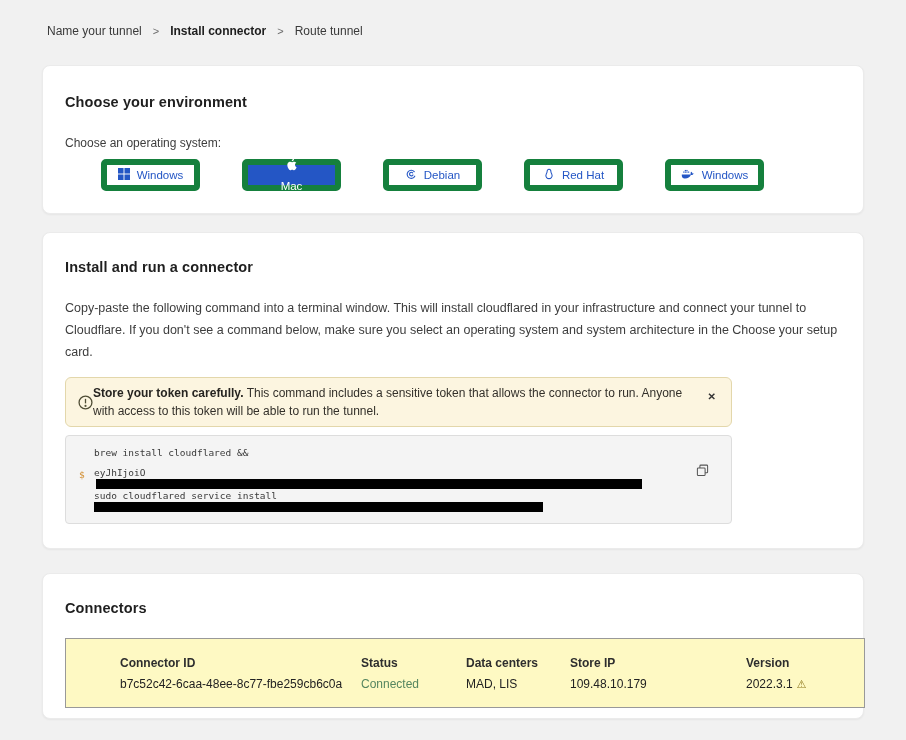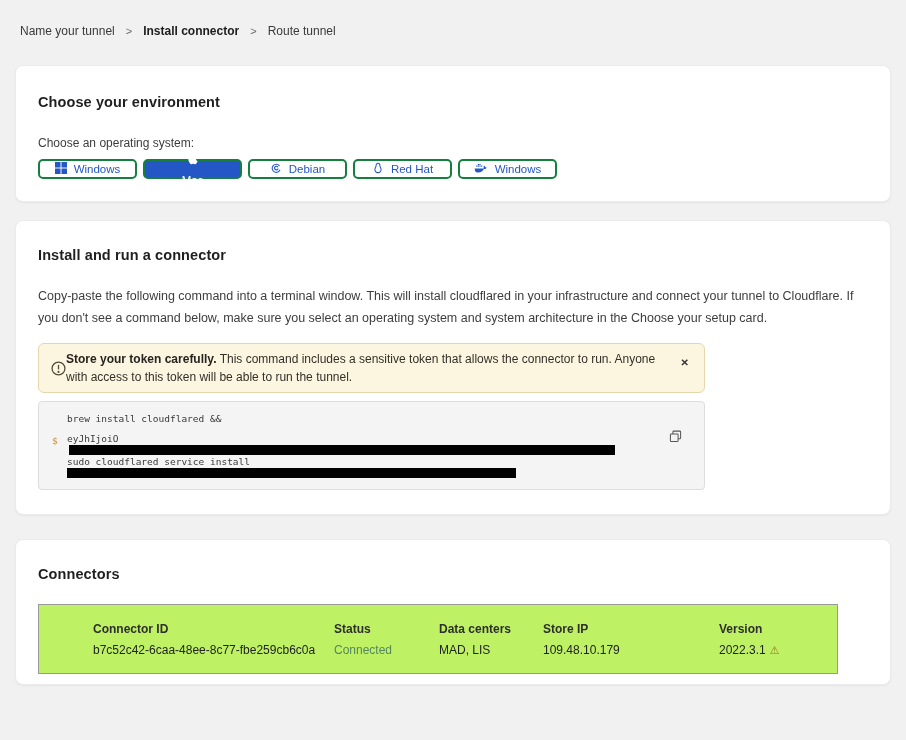"Name your tunnel" .page { padding: 0 15px -> 0 42px }
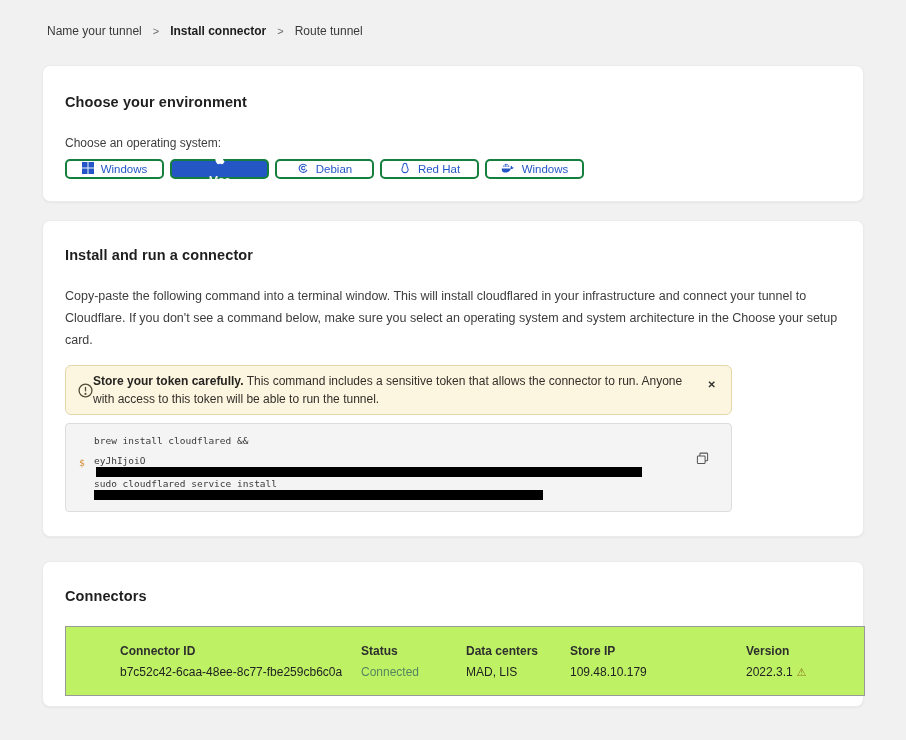"Windows" .os-btn { border: 2px solid #15803d -> 6px solid #15803d; height: 20px -> 32px; margin-left: none -> 36px }
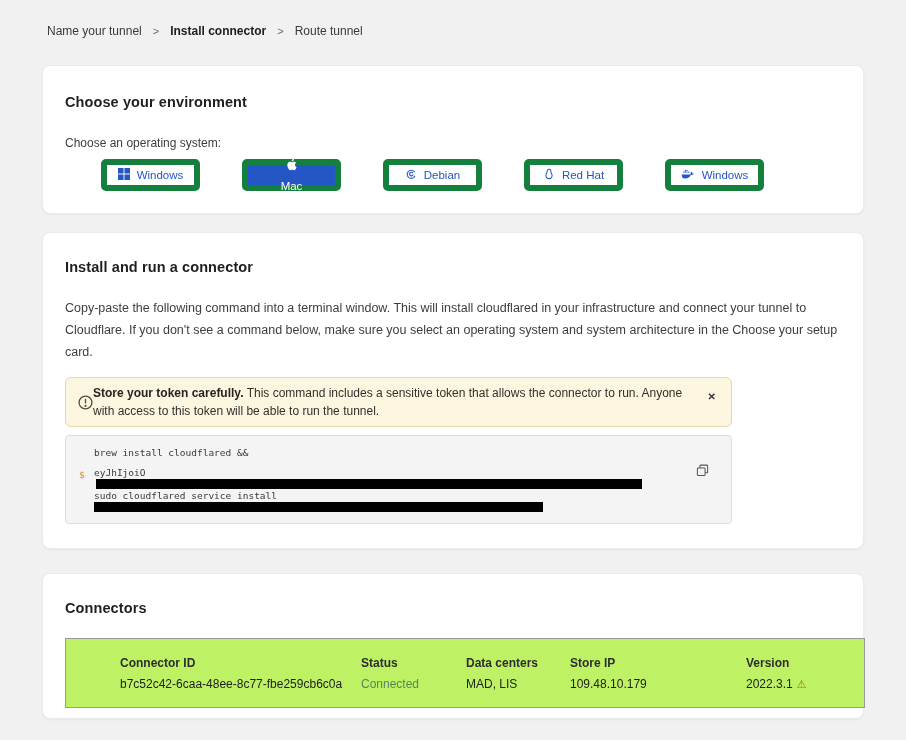"Connector ID" .conn-table { background: #bef264 -> #fef9c3 }
